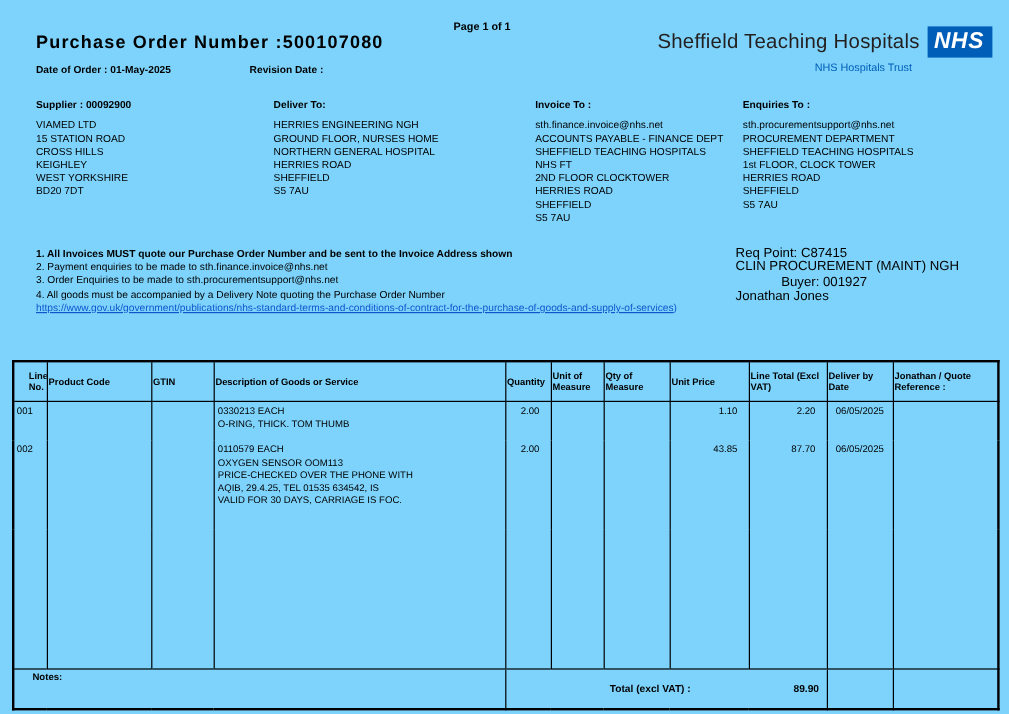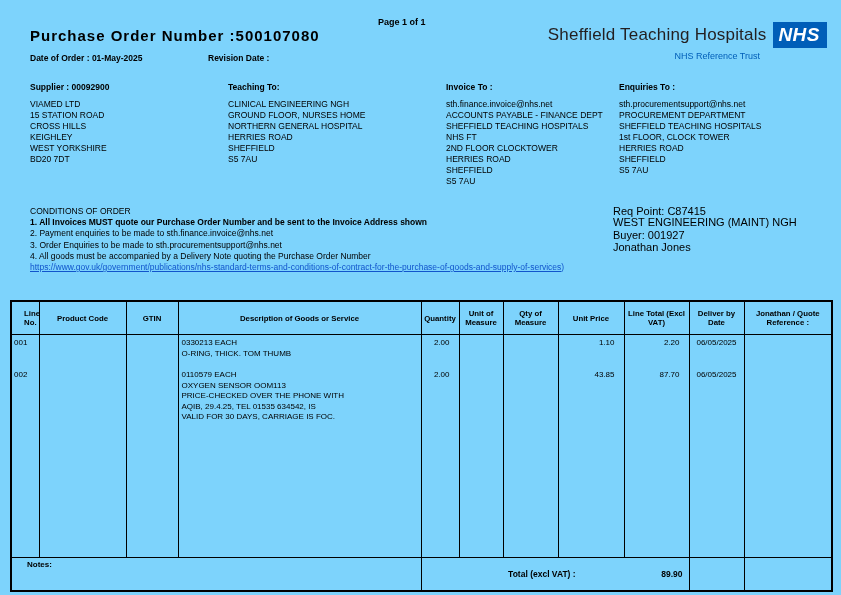"NHS Reference Trust" div.logo-sub { text: Reference -> Hospitals }
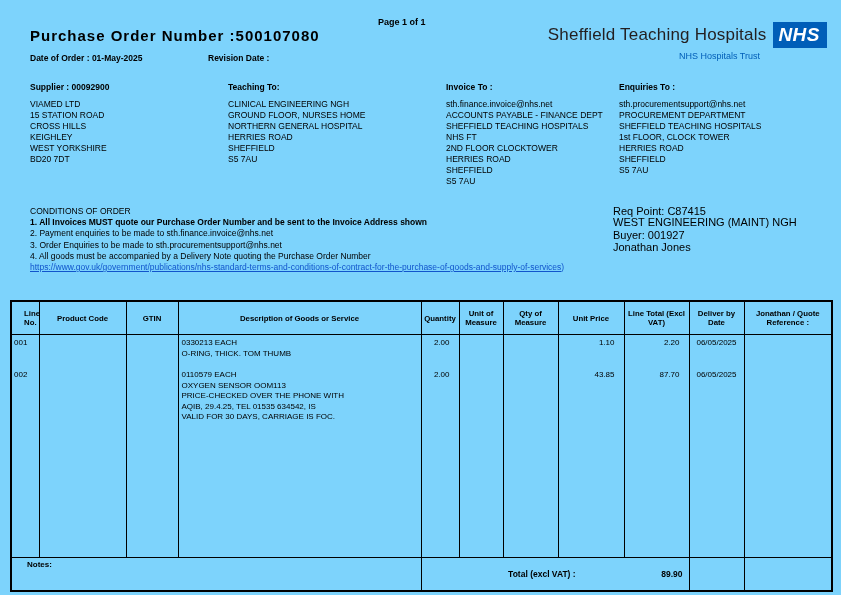"Teaching To:" div.lbl { text: Teaching -> Deliver }
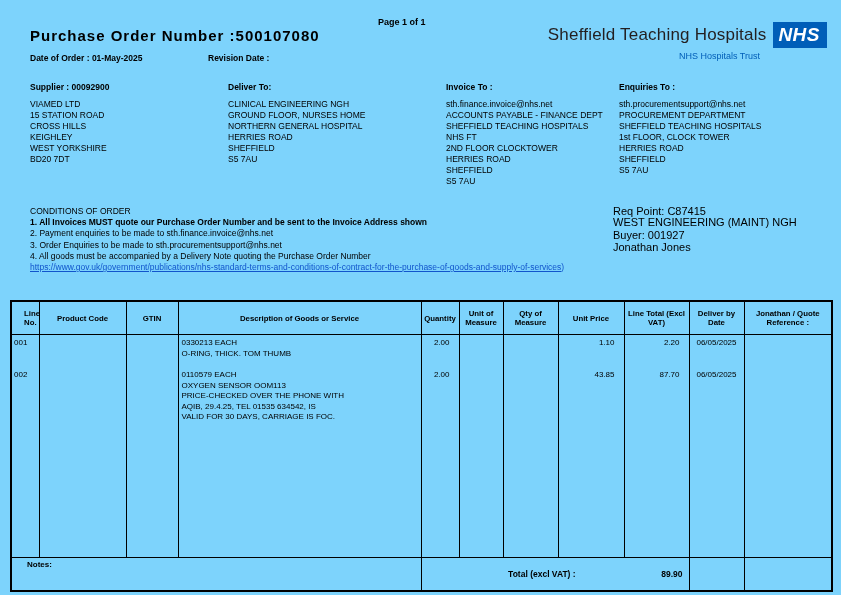"CLINICAL ENGINEERING NGH" div { text: CLINICAL -> HERRIES }
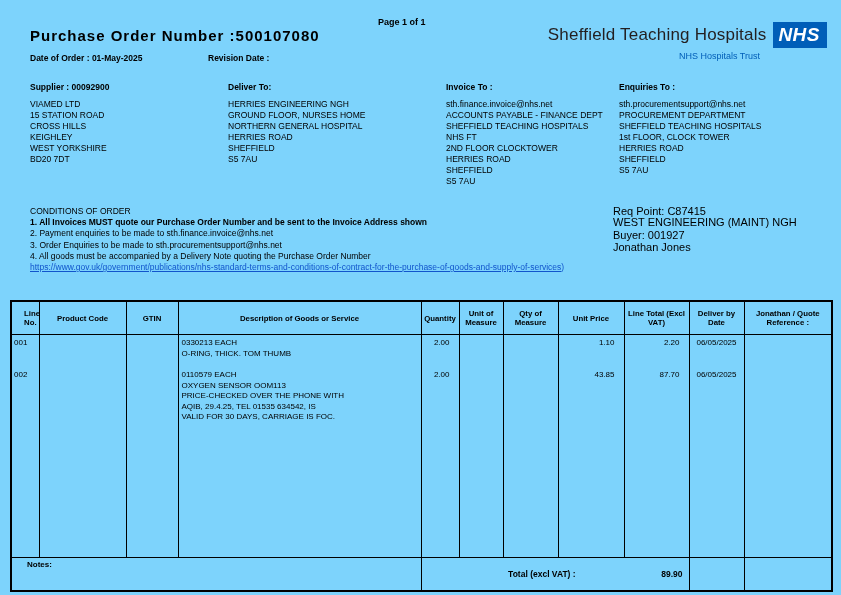"CONDITIONS OF ORDER" div { html: <div>CONDITIONS OF ORDER</div> -> none }
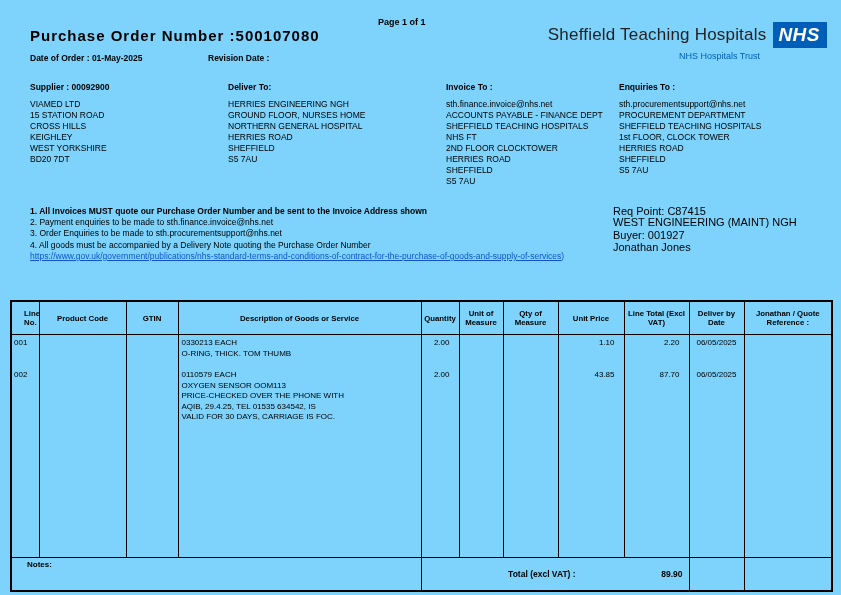"WEST ENGINEERING (MAINT) NGH" div { text: WEST ENGINEERING -> CLIN PROCUREMENT }
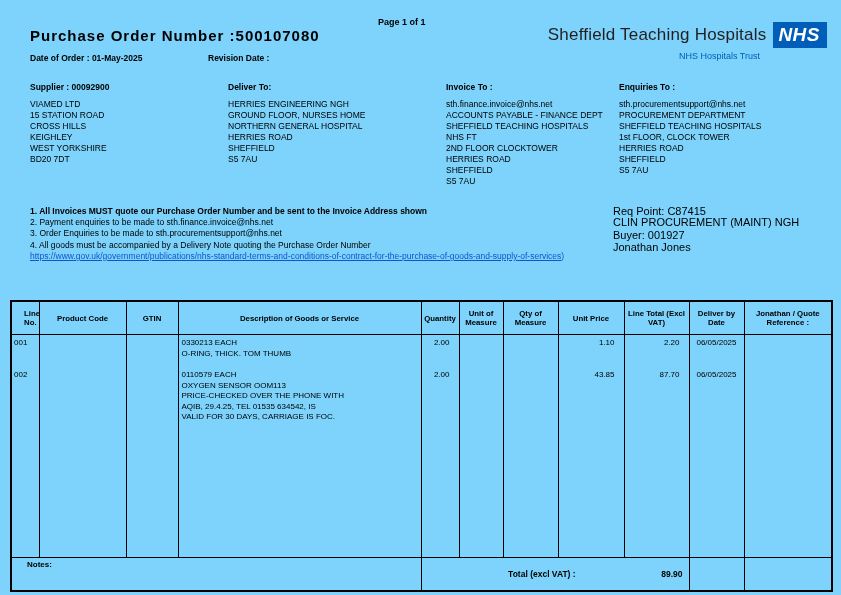"Buyer: 001927" .req-gap { margin-left: none -> 38px }
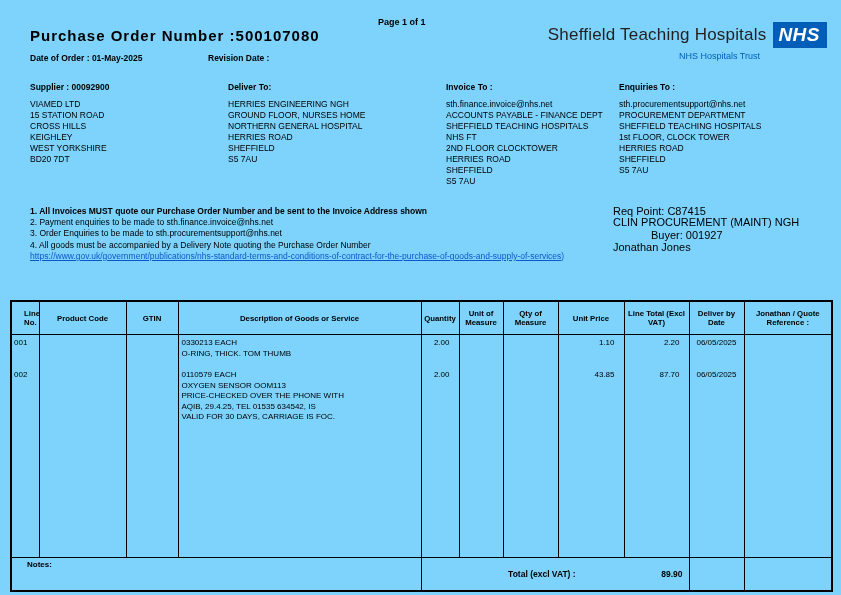"Product Code" tr.hdr td { text-align: center -> none }
